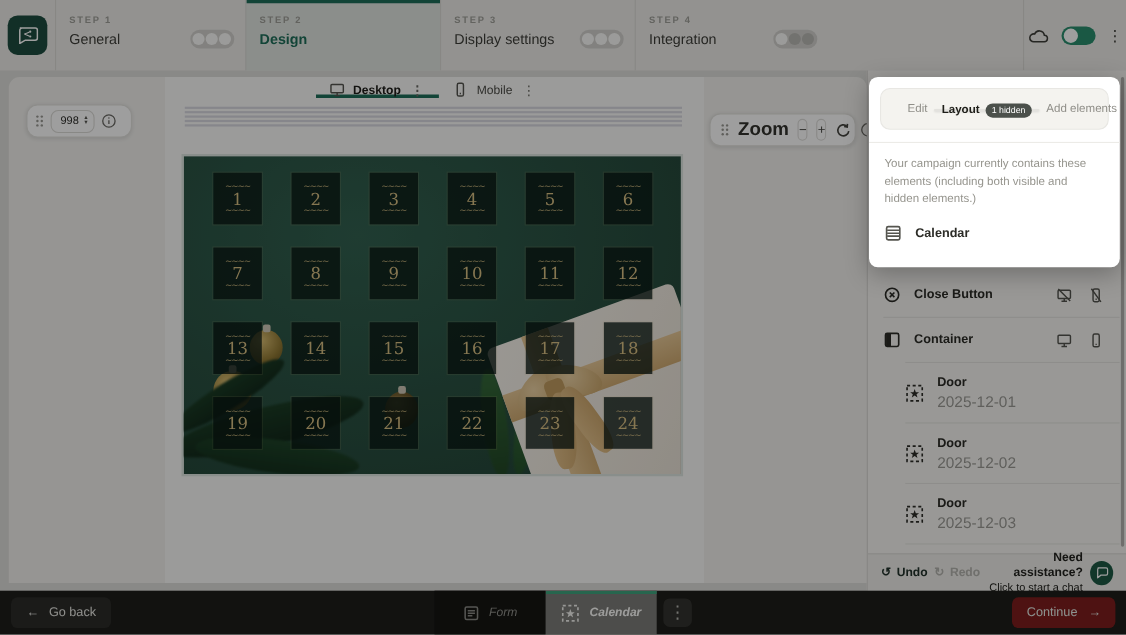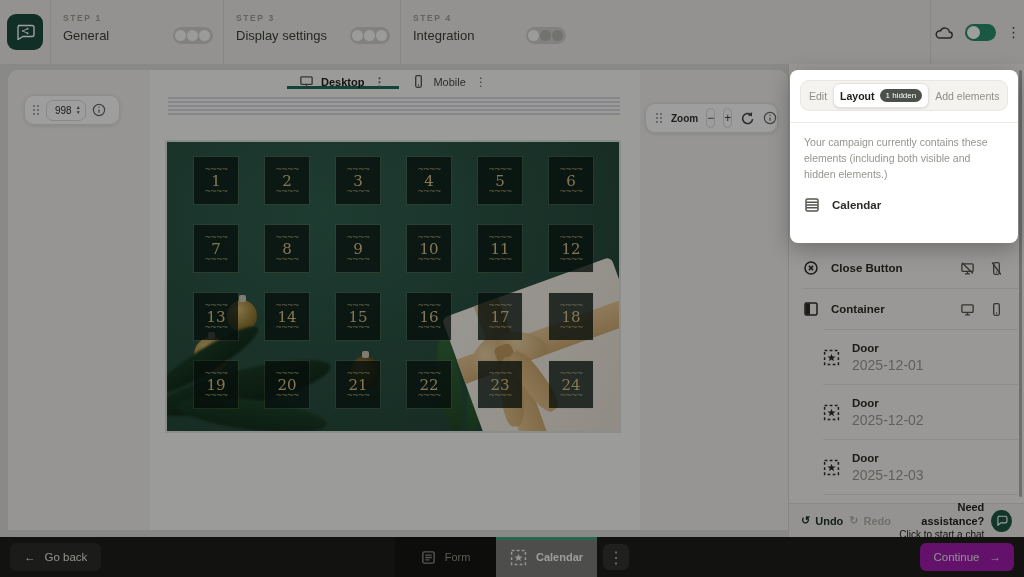"STEP 2" div.step { html: none -> <div> <span>STEP 2</span> <span>Design</span> </div> }
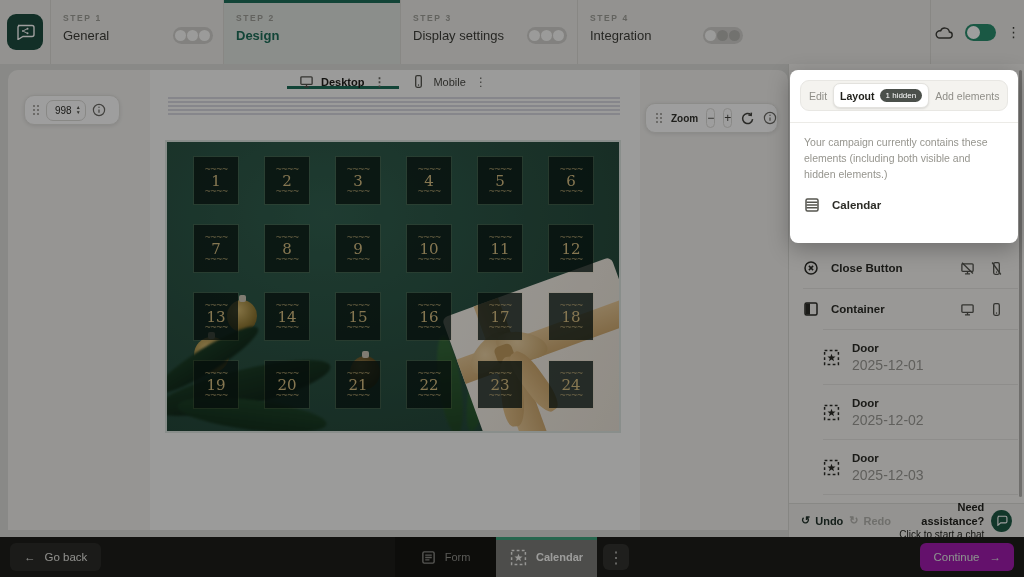"Edit" .seg { padding: 2px -> 18px }
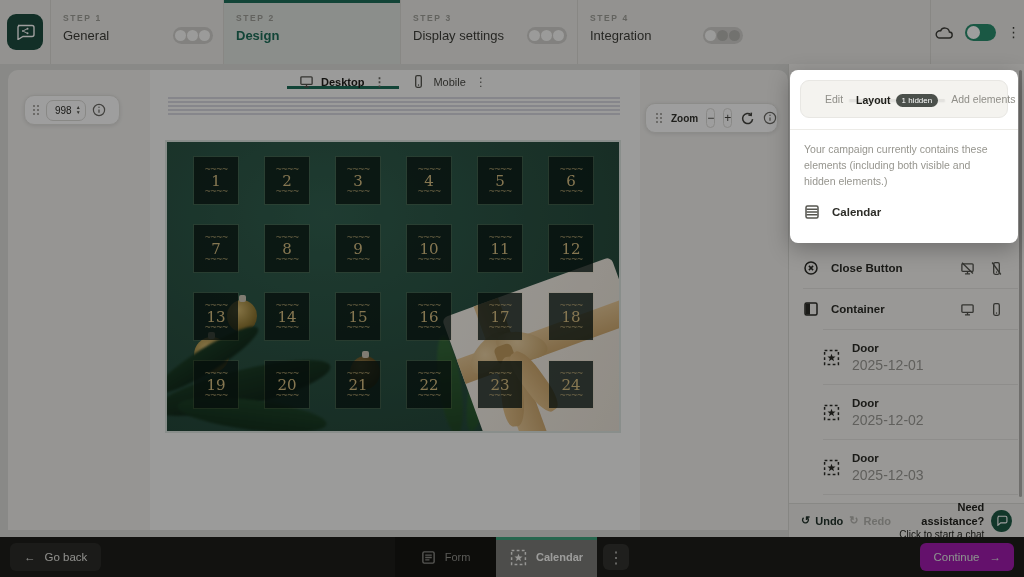"Zoom" .zoom-ctl .zl { font-size: 10px -> 17px }
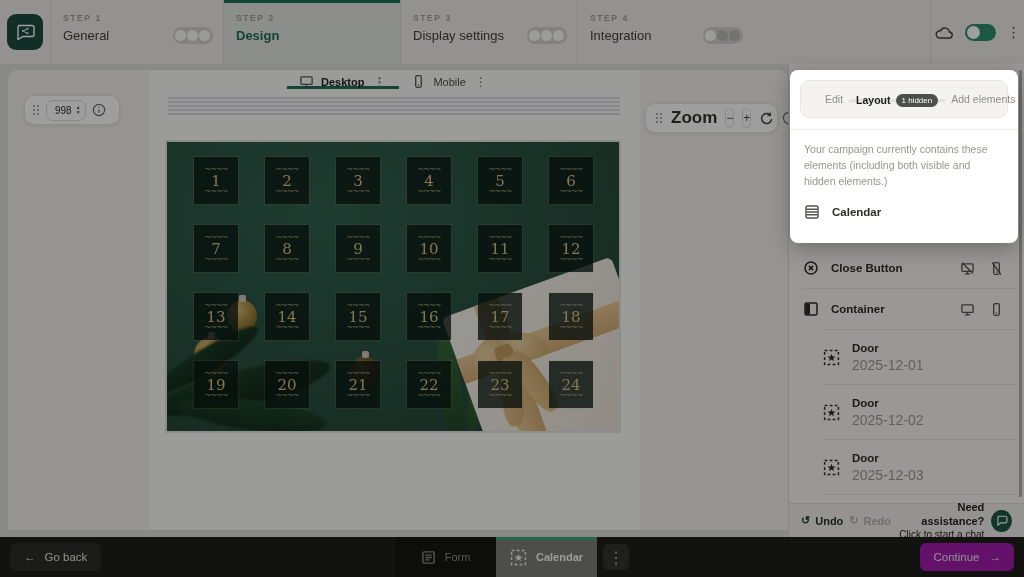"Form" .bb-tab { font-style: none -> italic }
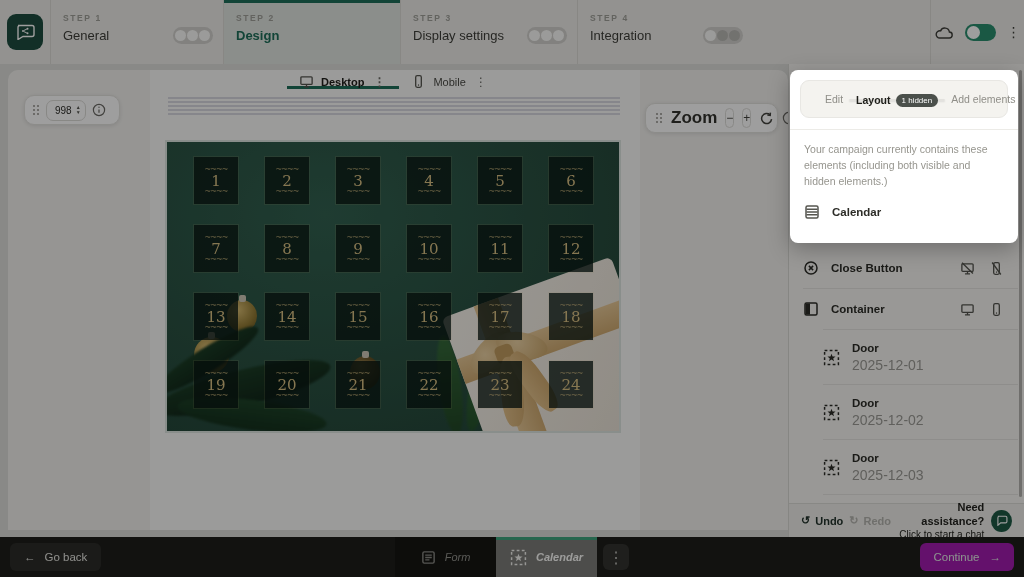"Continue" .btn-continue { background: #a21caf -> #7f1d1d }
